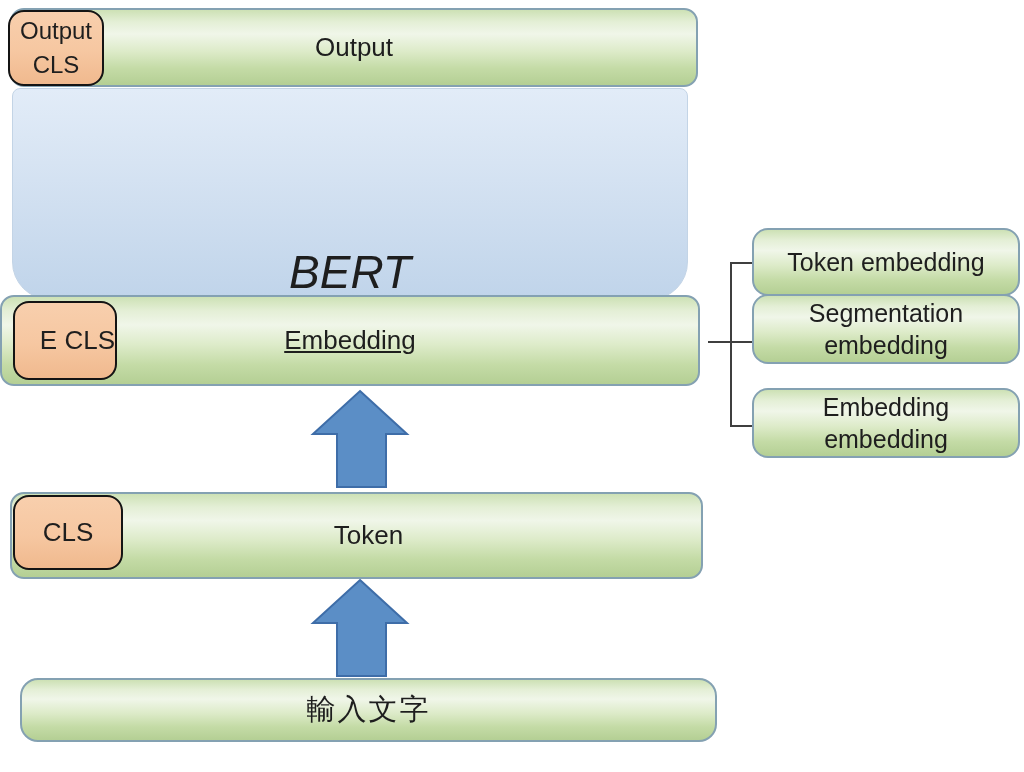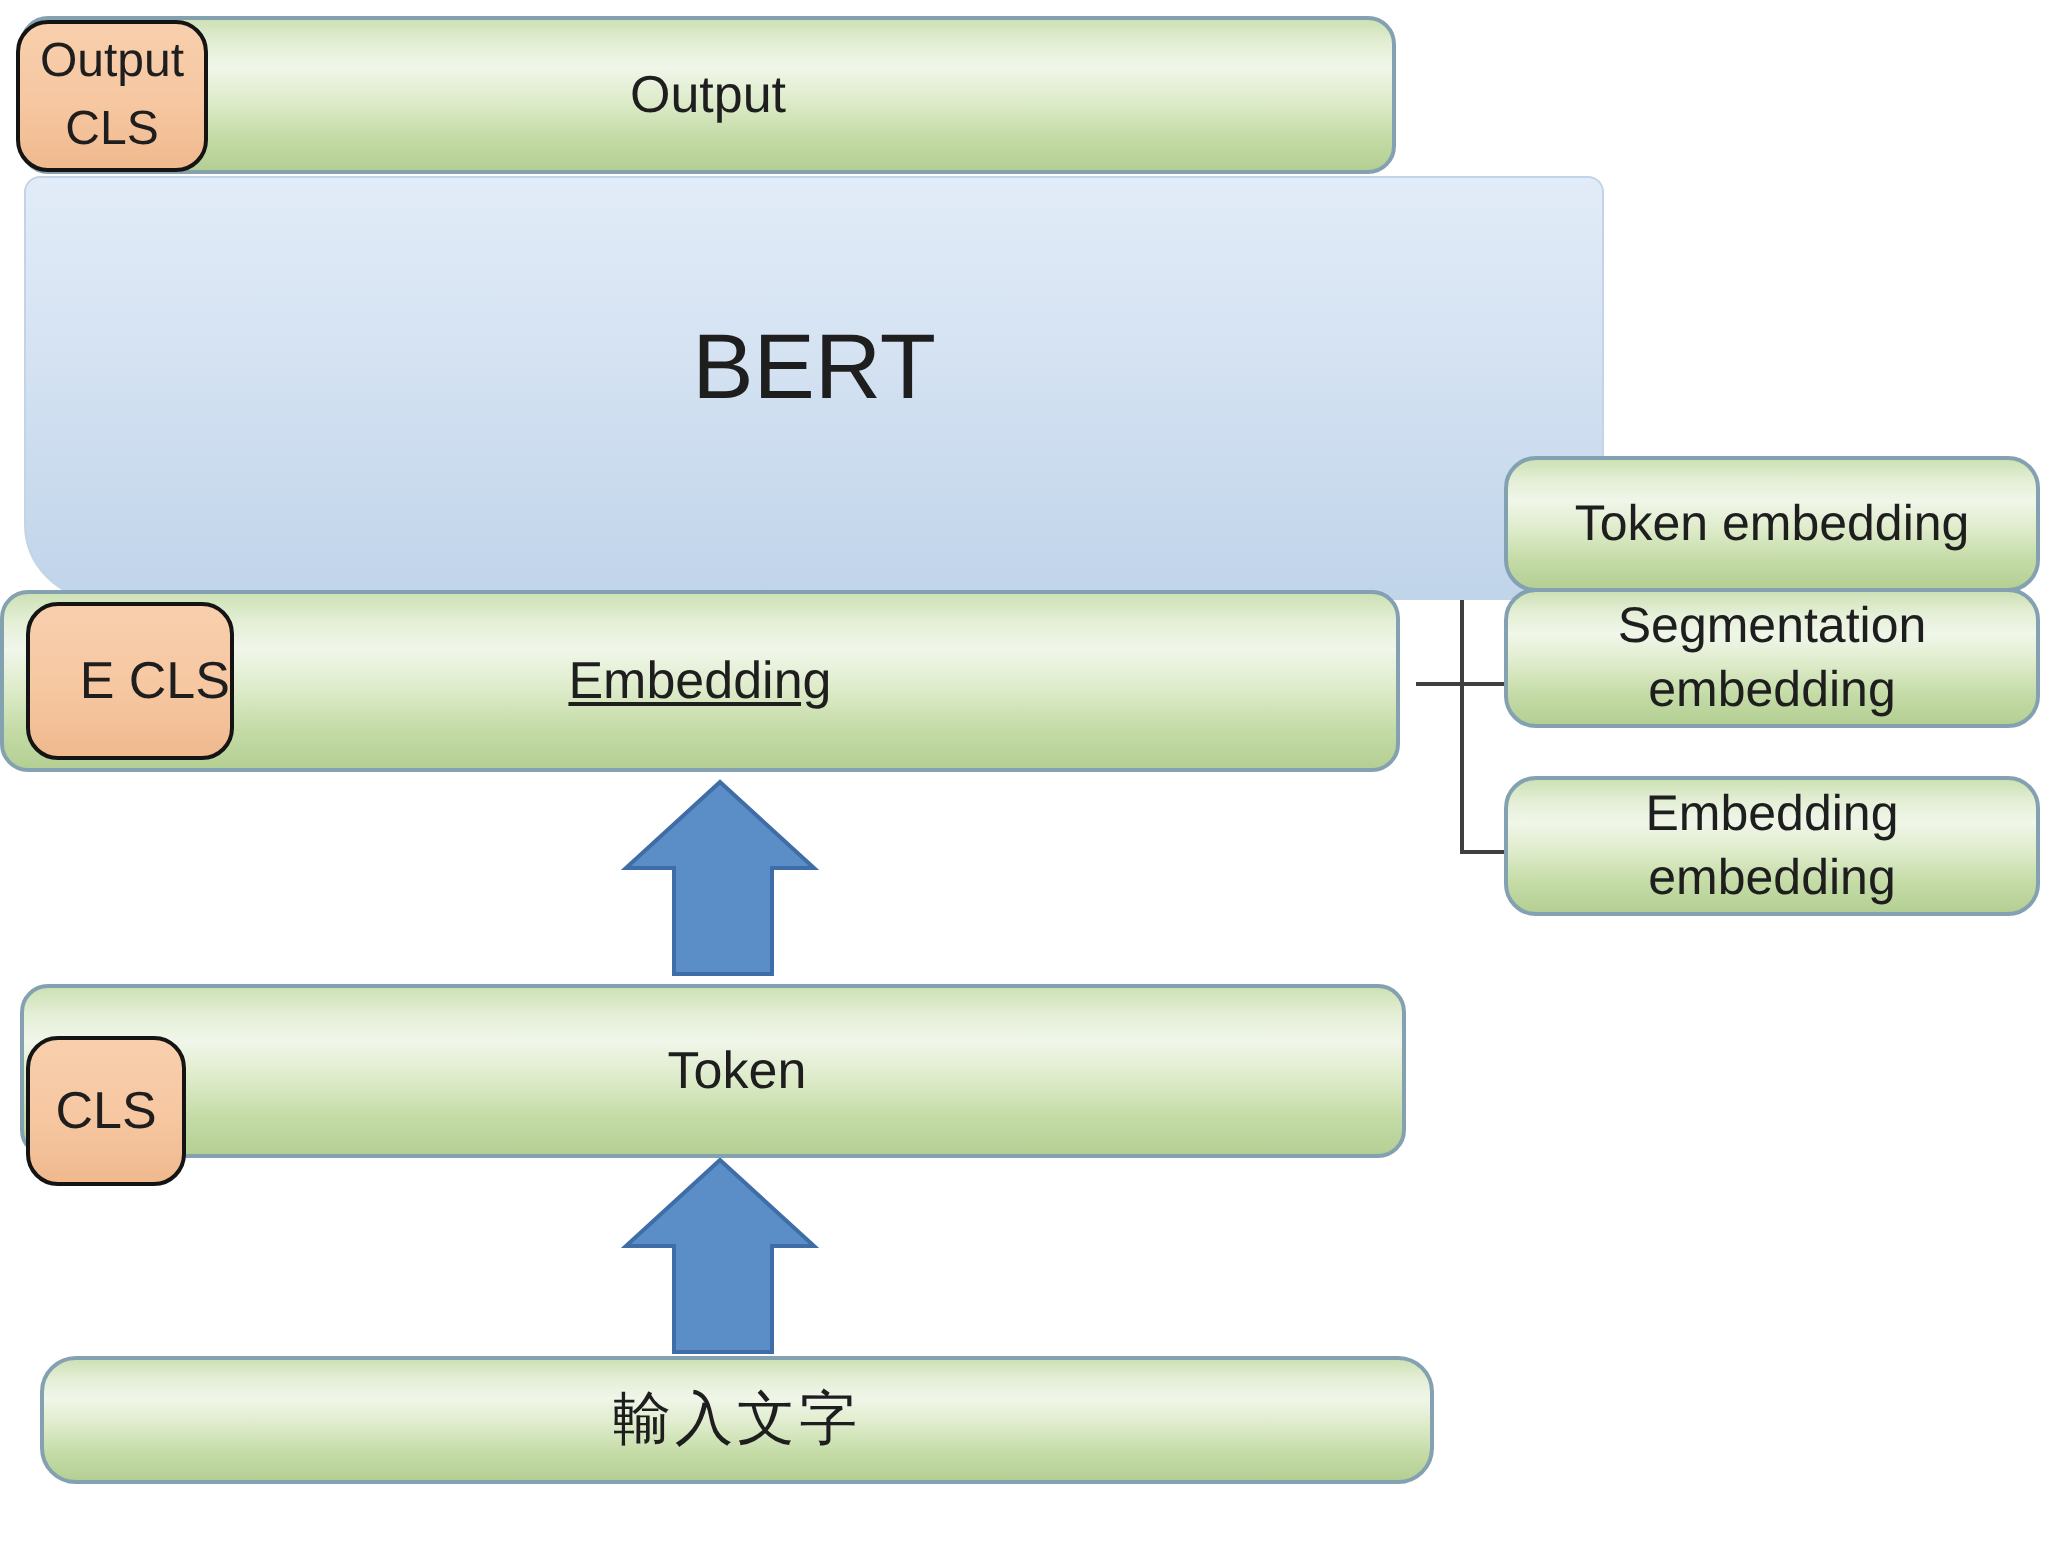"BERT" .bert-box { align-items: center -> flex-end; font-style: none -> italic; width: 790px -> 676px }
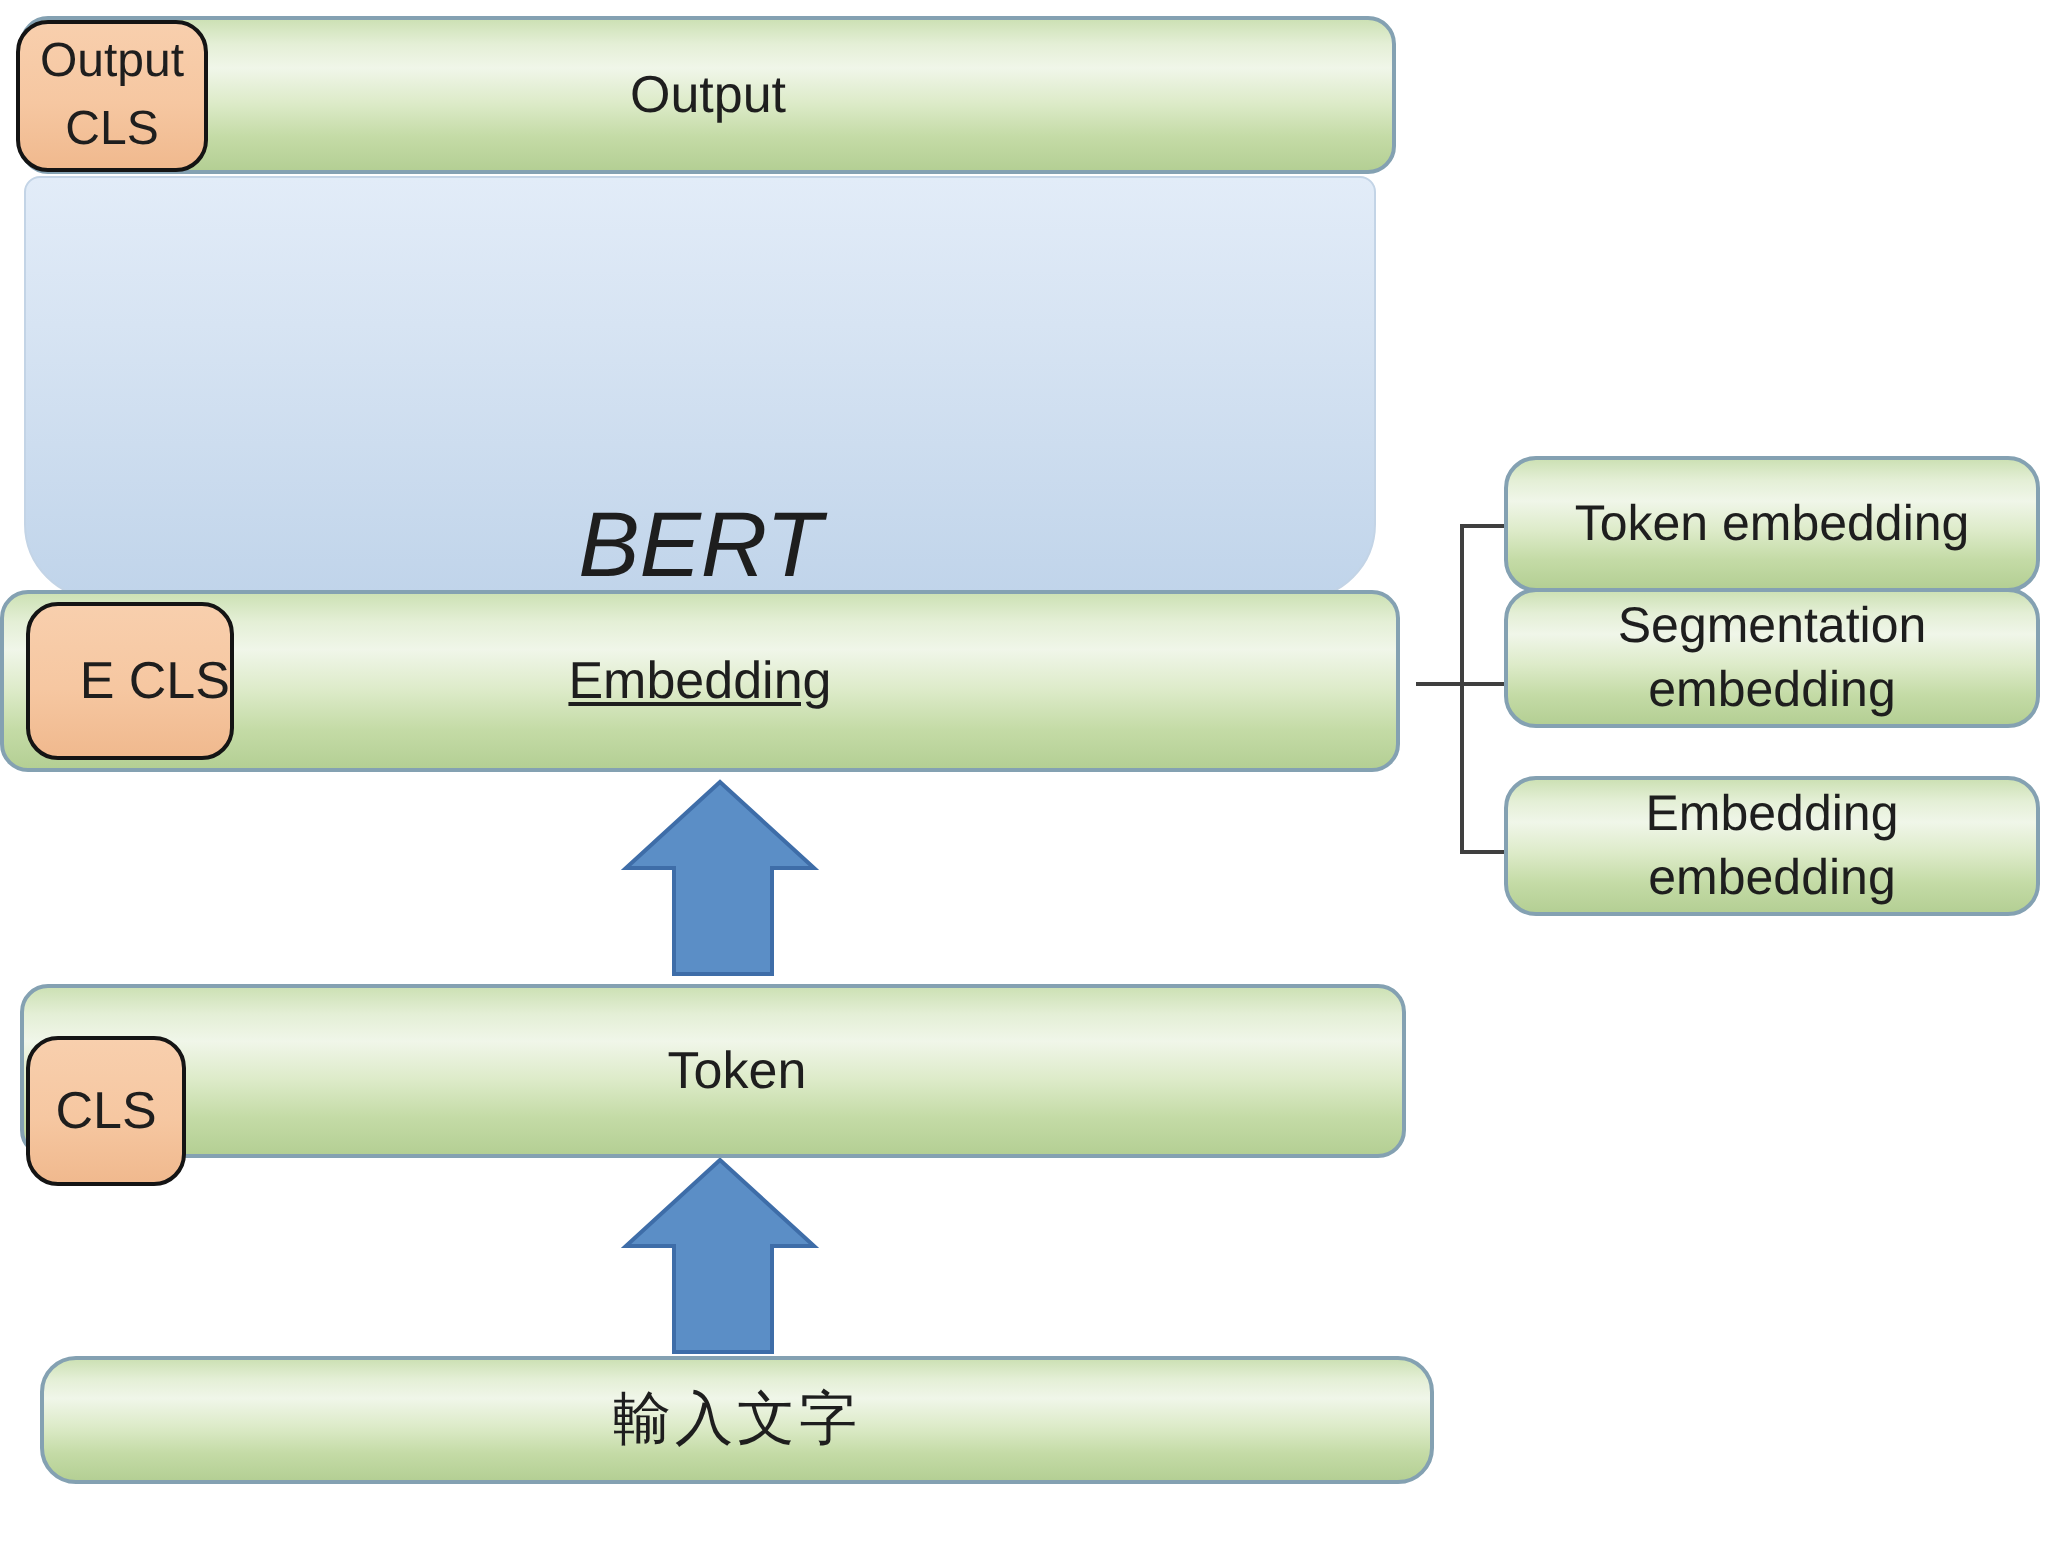"CLS" .cls-badge { margin-top: 23px -> none; width: 80px -> 110px }
